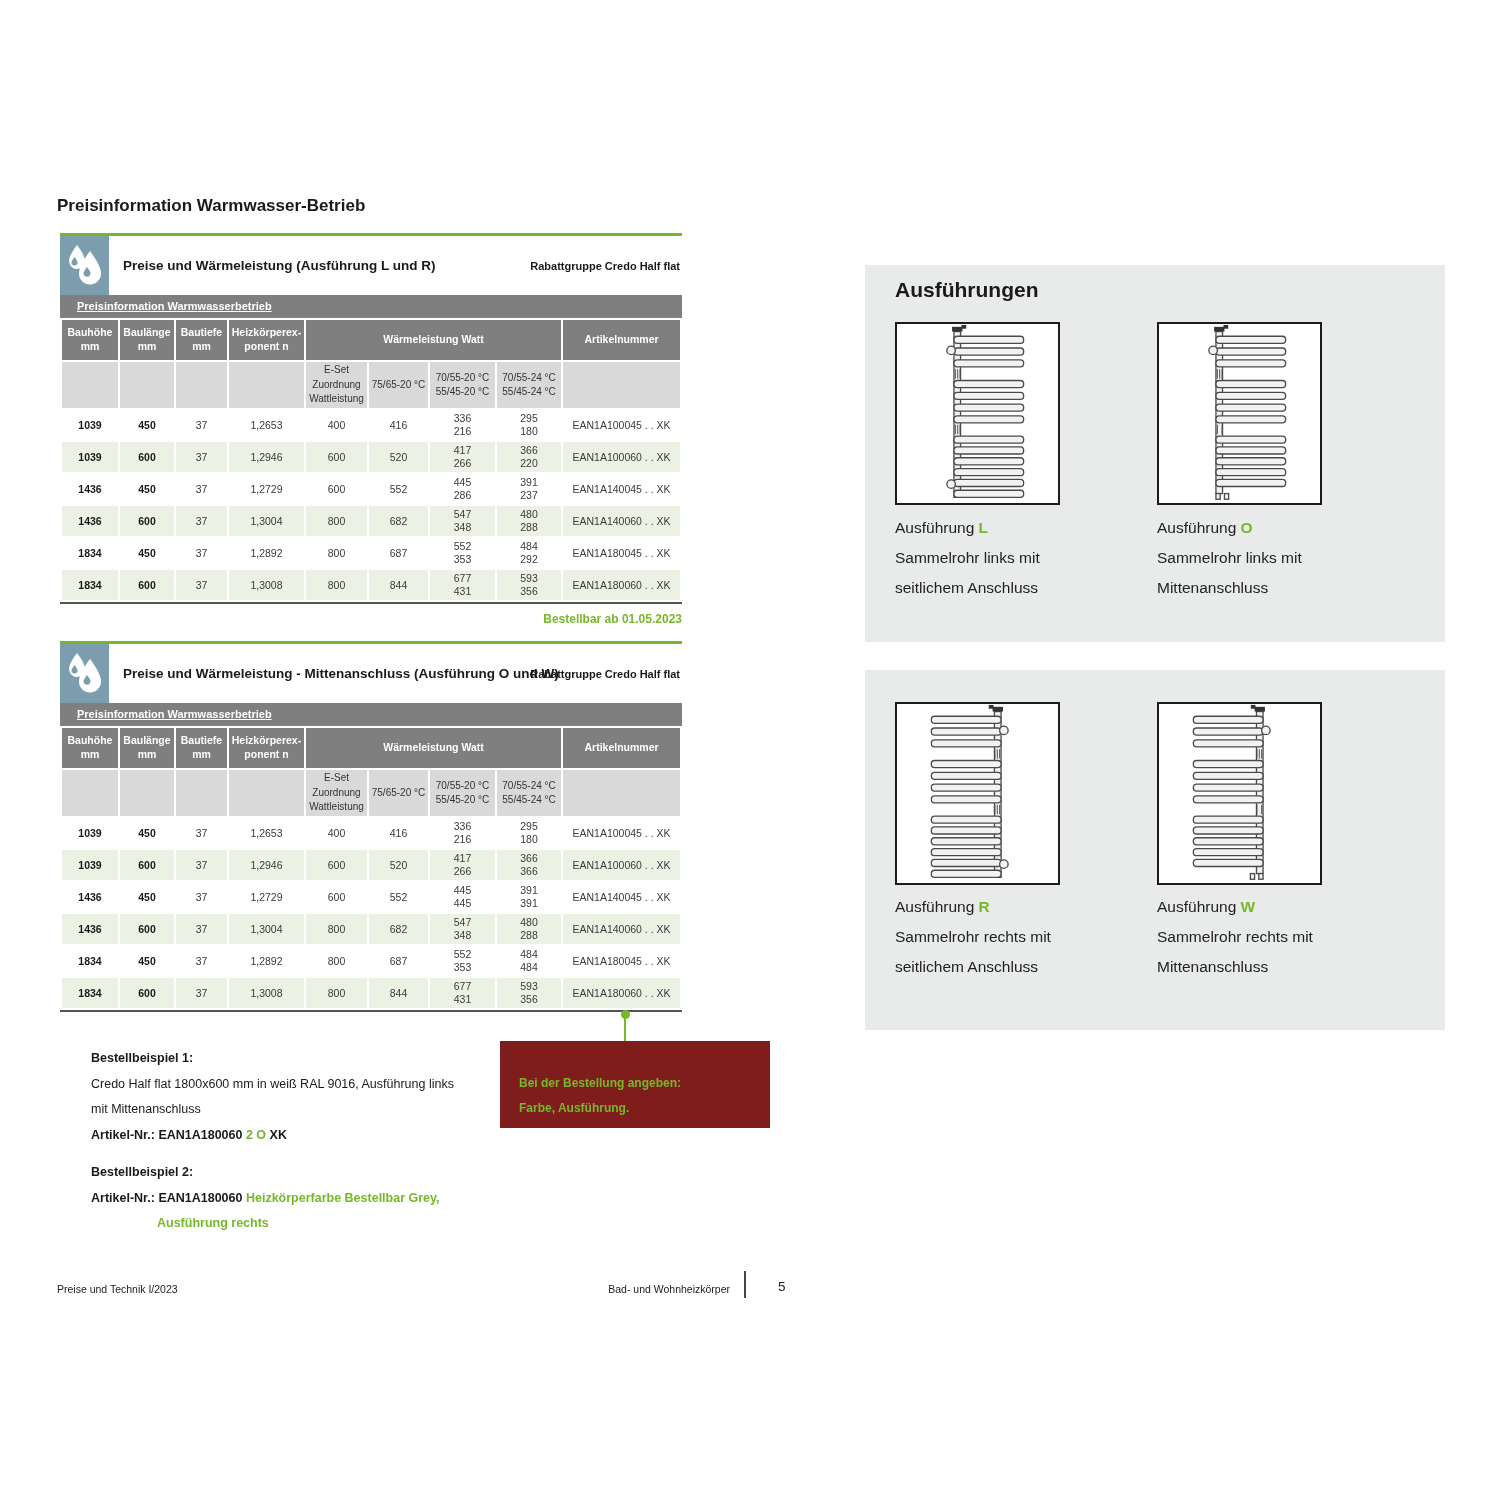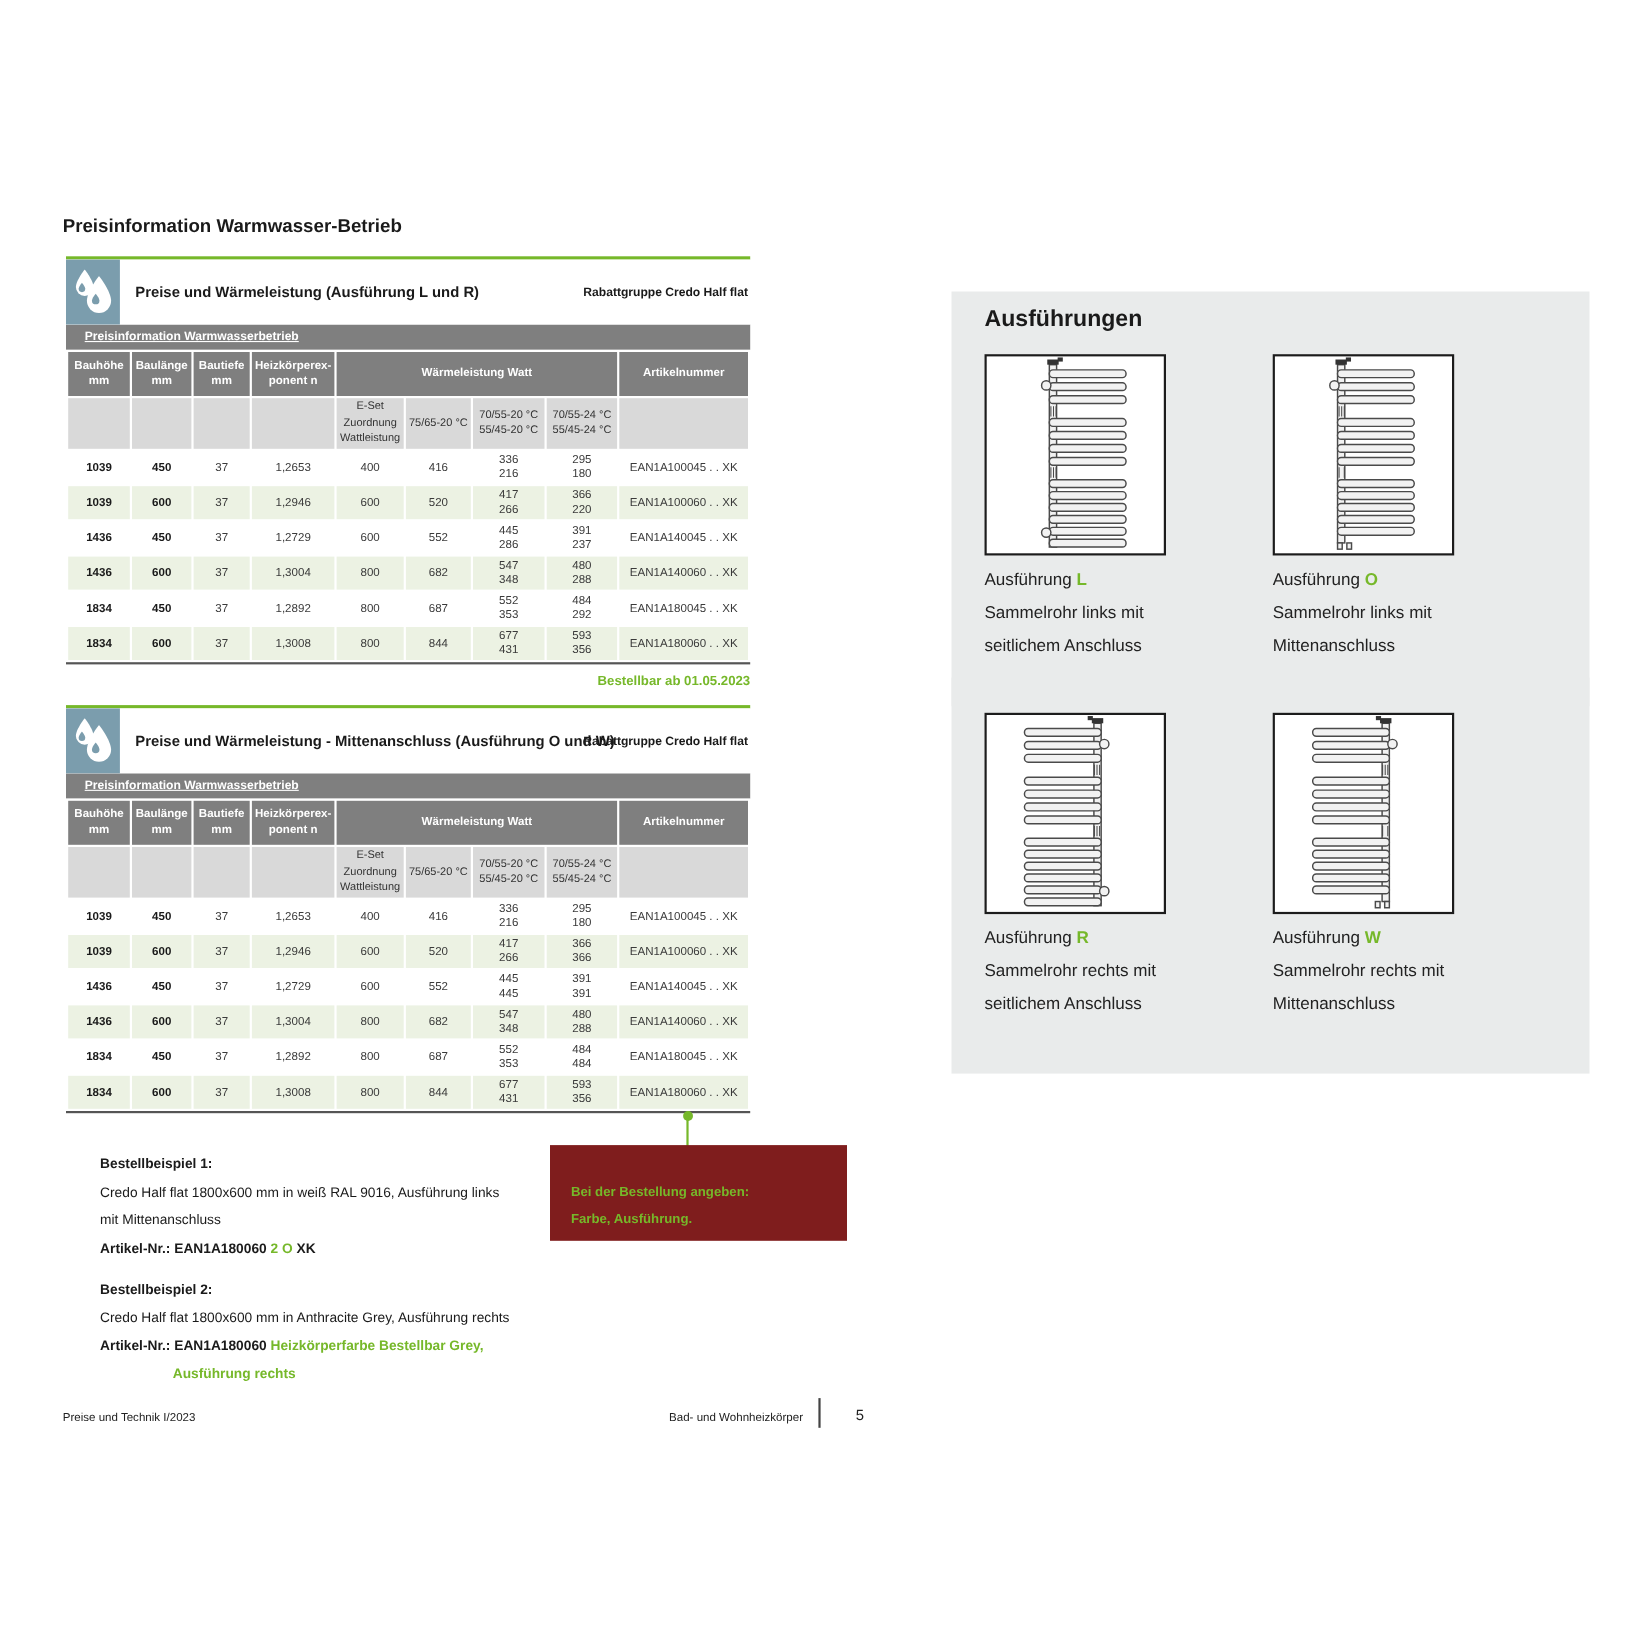"Ausführung R" .p-low { top: 616px -> 670px }
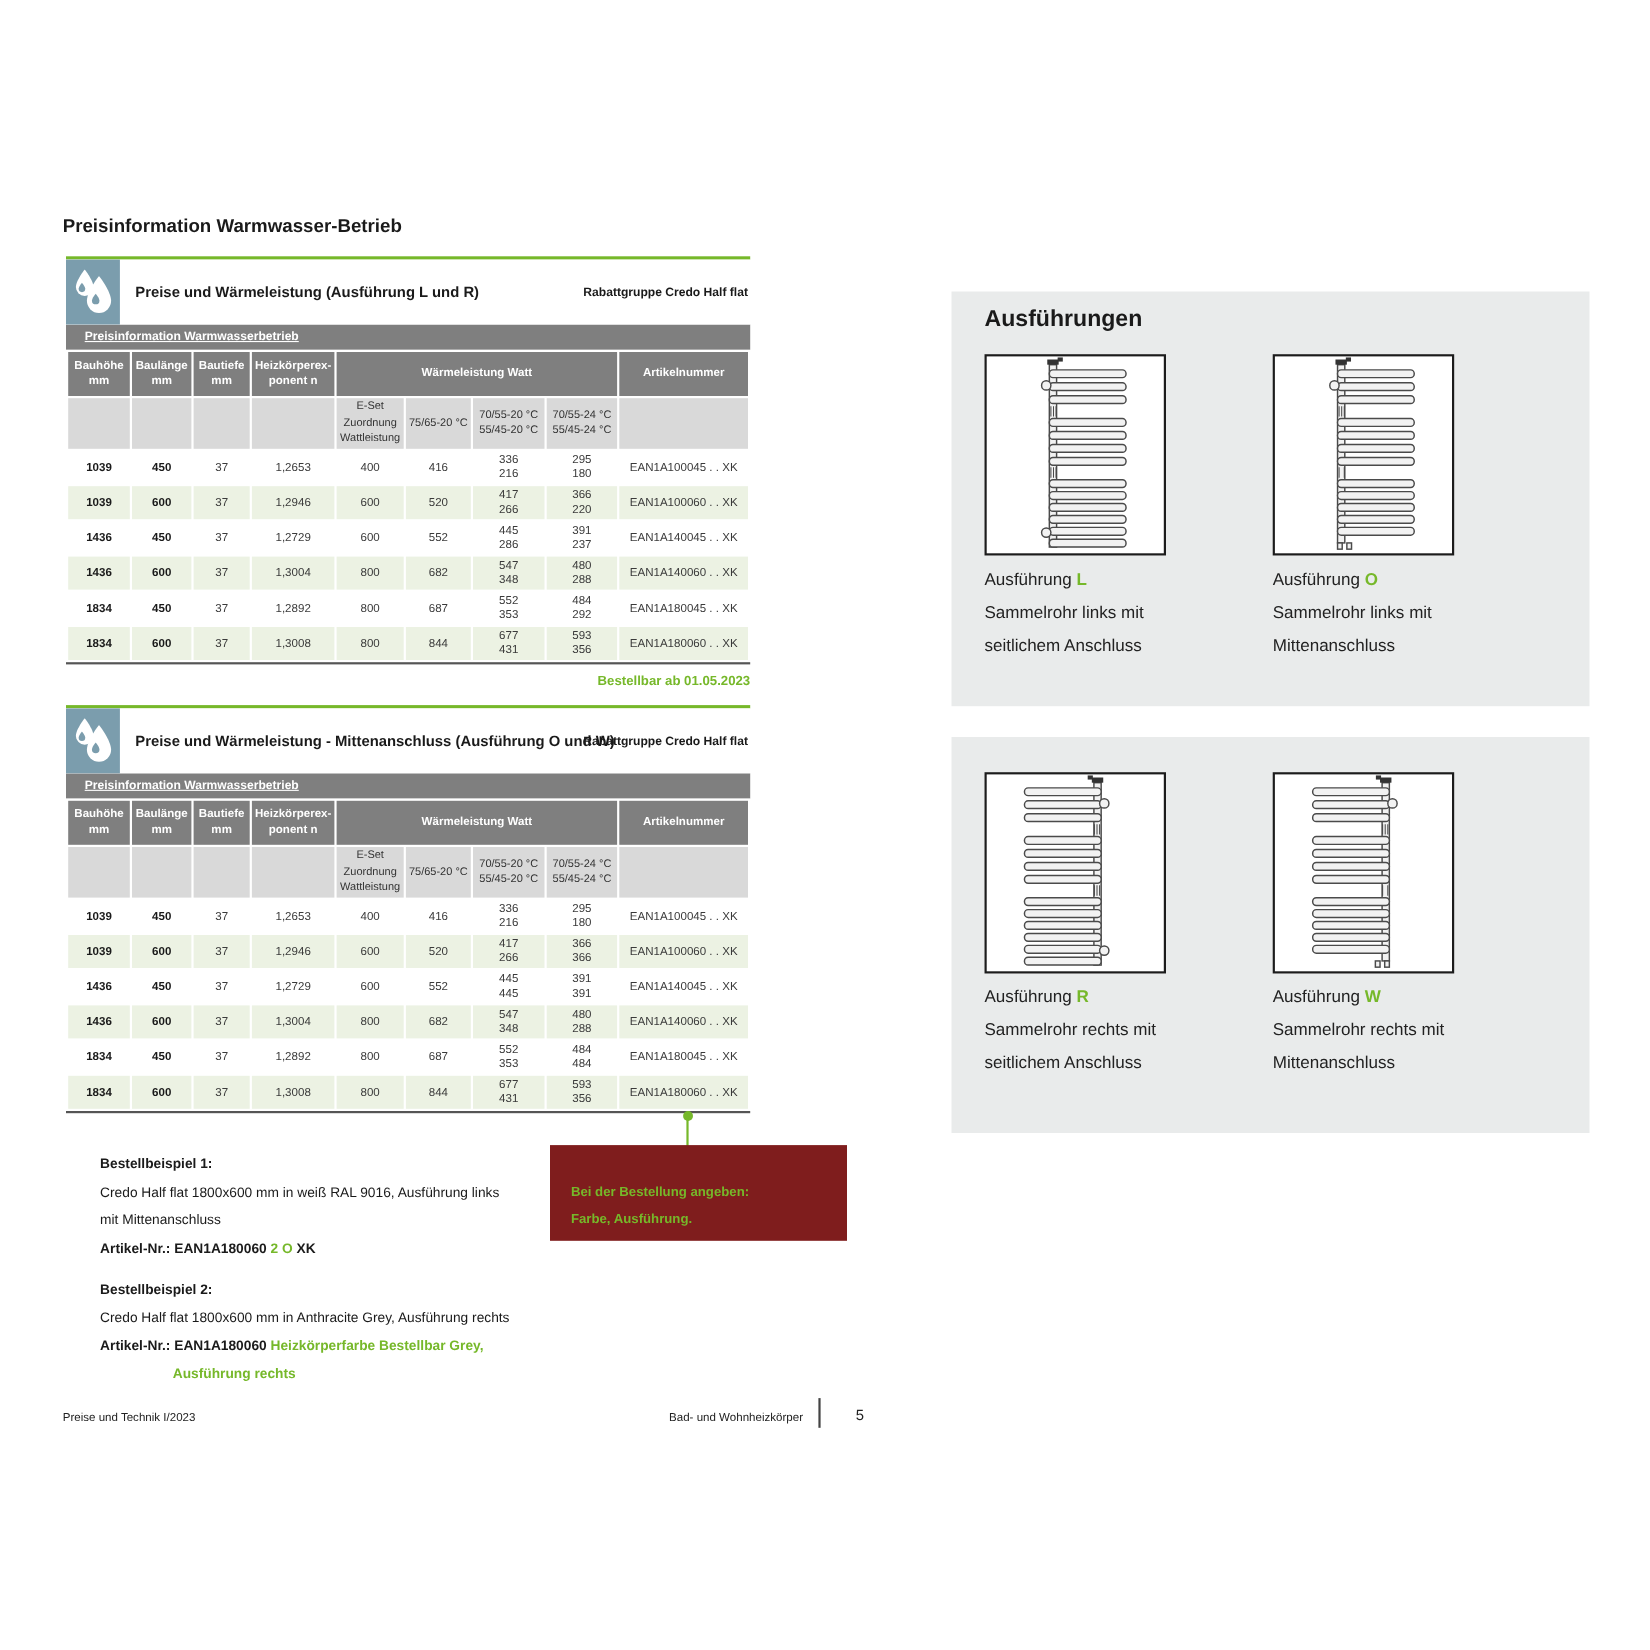"Credo Half flat 1800x600 mm in Anthracite" div { html: <div>Credo Half flat 1800x600 mm in Anthracite Grey, Ausführung rechts</div> -> none }
